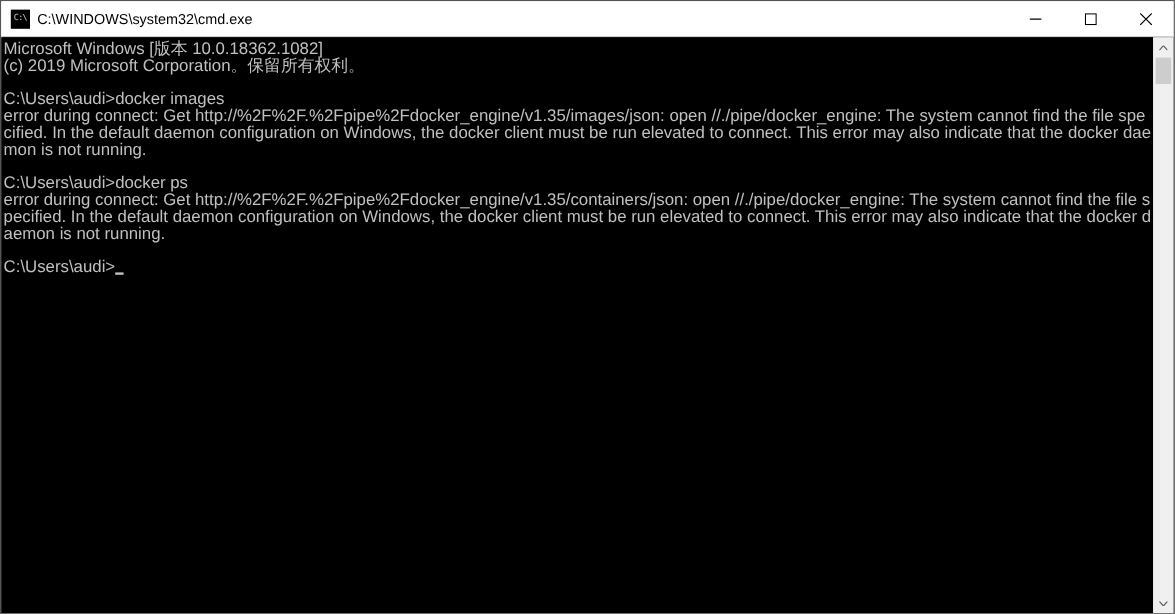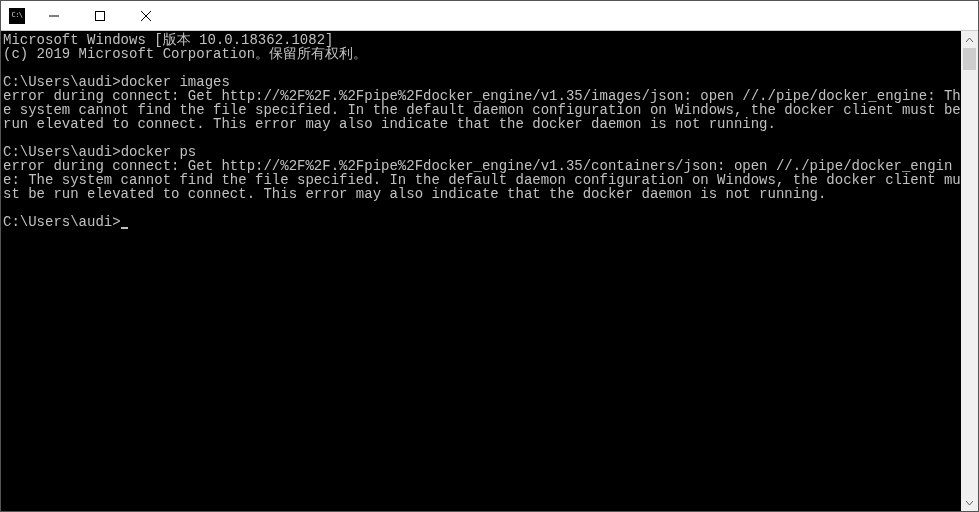"C:\WINDOWS\system32\cmd.exe" div.title-text { html: none -> <div>C:\WINDOWS\system32\cmd.exe</div> }
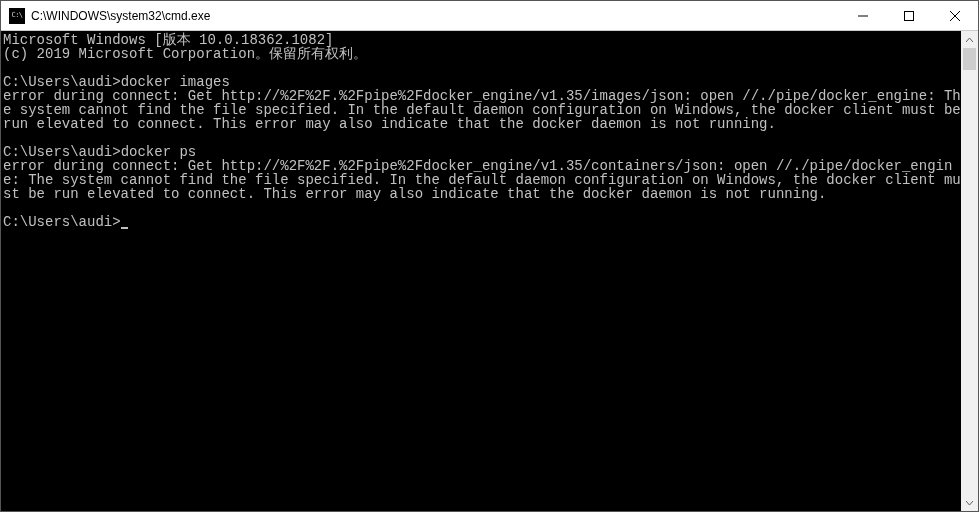"Microsoft Windows [版本 10.0.18362.1082]" .console { font-family: Liberation Mono, monospace -> Liberation Sans, sans-serif }
